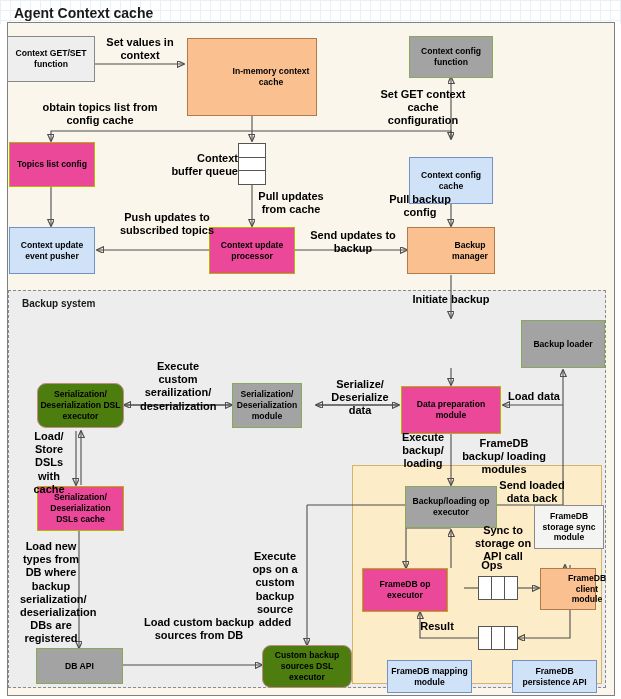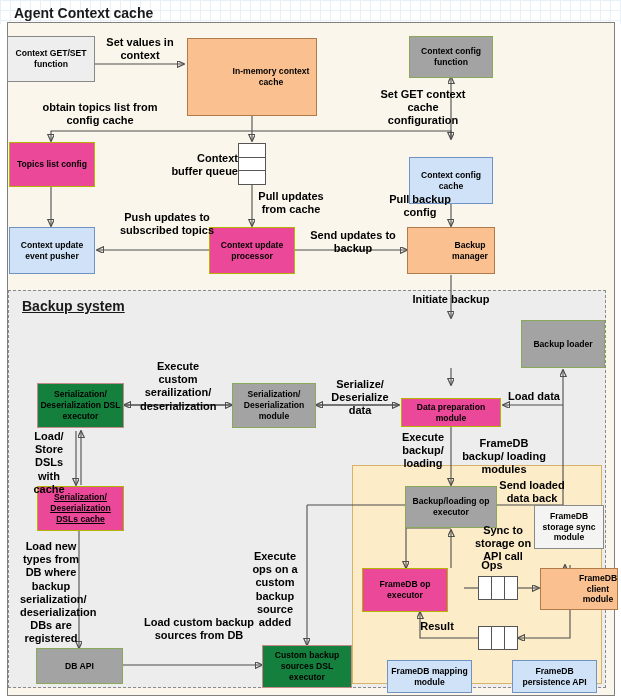"Backup system" #backup-title { font-size: 14px -> 10px; text-decoration: underline -> none }
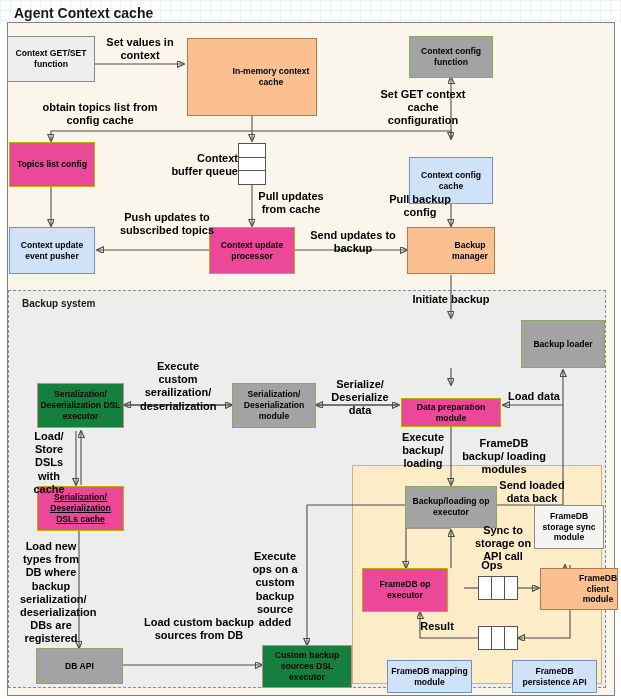"Serialization/ Deserialization DSL" .pink { background: #15803d -> #4d7c0f; border-radius: none -> 9px }
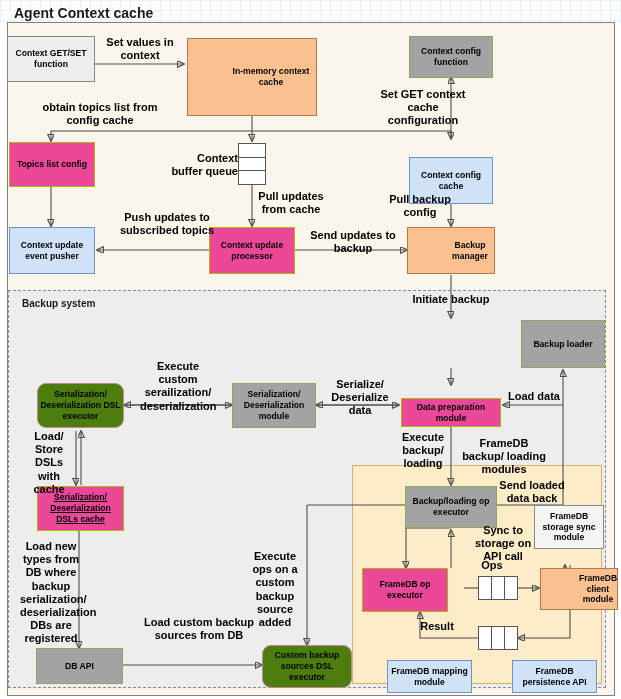"Serialization/ Deserialization module" div.node { width: 84px -> 70px }
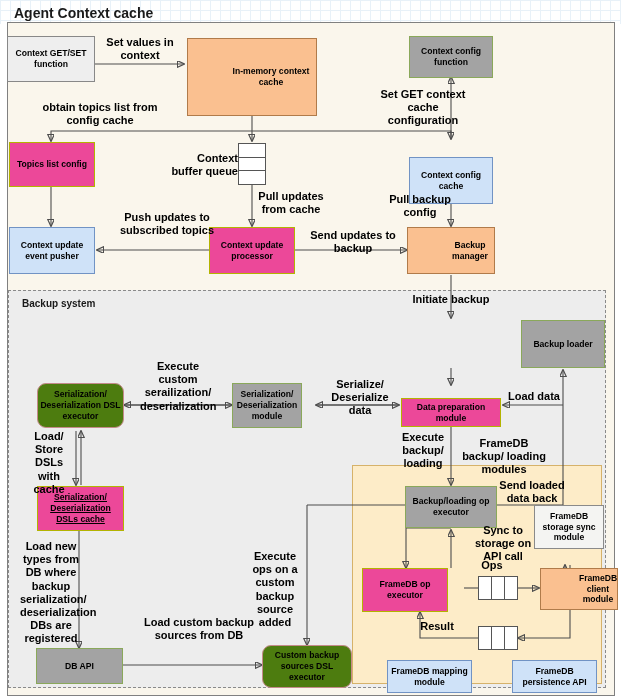"Data preparation module" div.node { height: 29px -> 48px; top: 398px -> 386px }
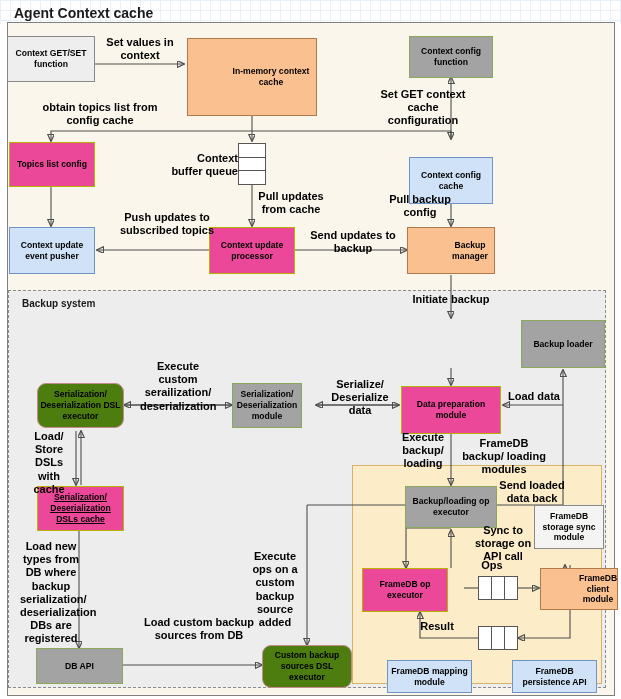"Serialization/ Deserialization DSLs" div.node { text-decoration: underline -> none }
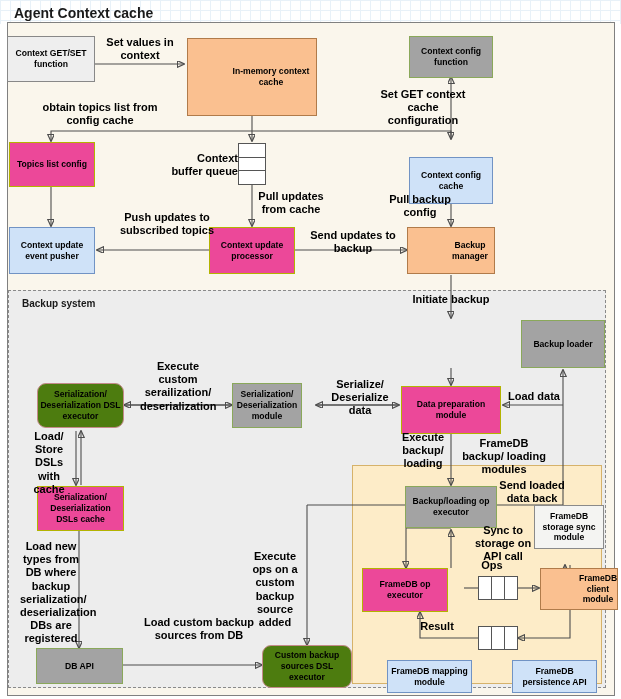"FrameDB client module" div.node { width: 78px -> 56px }
